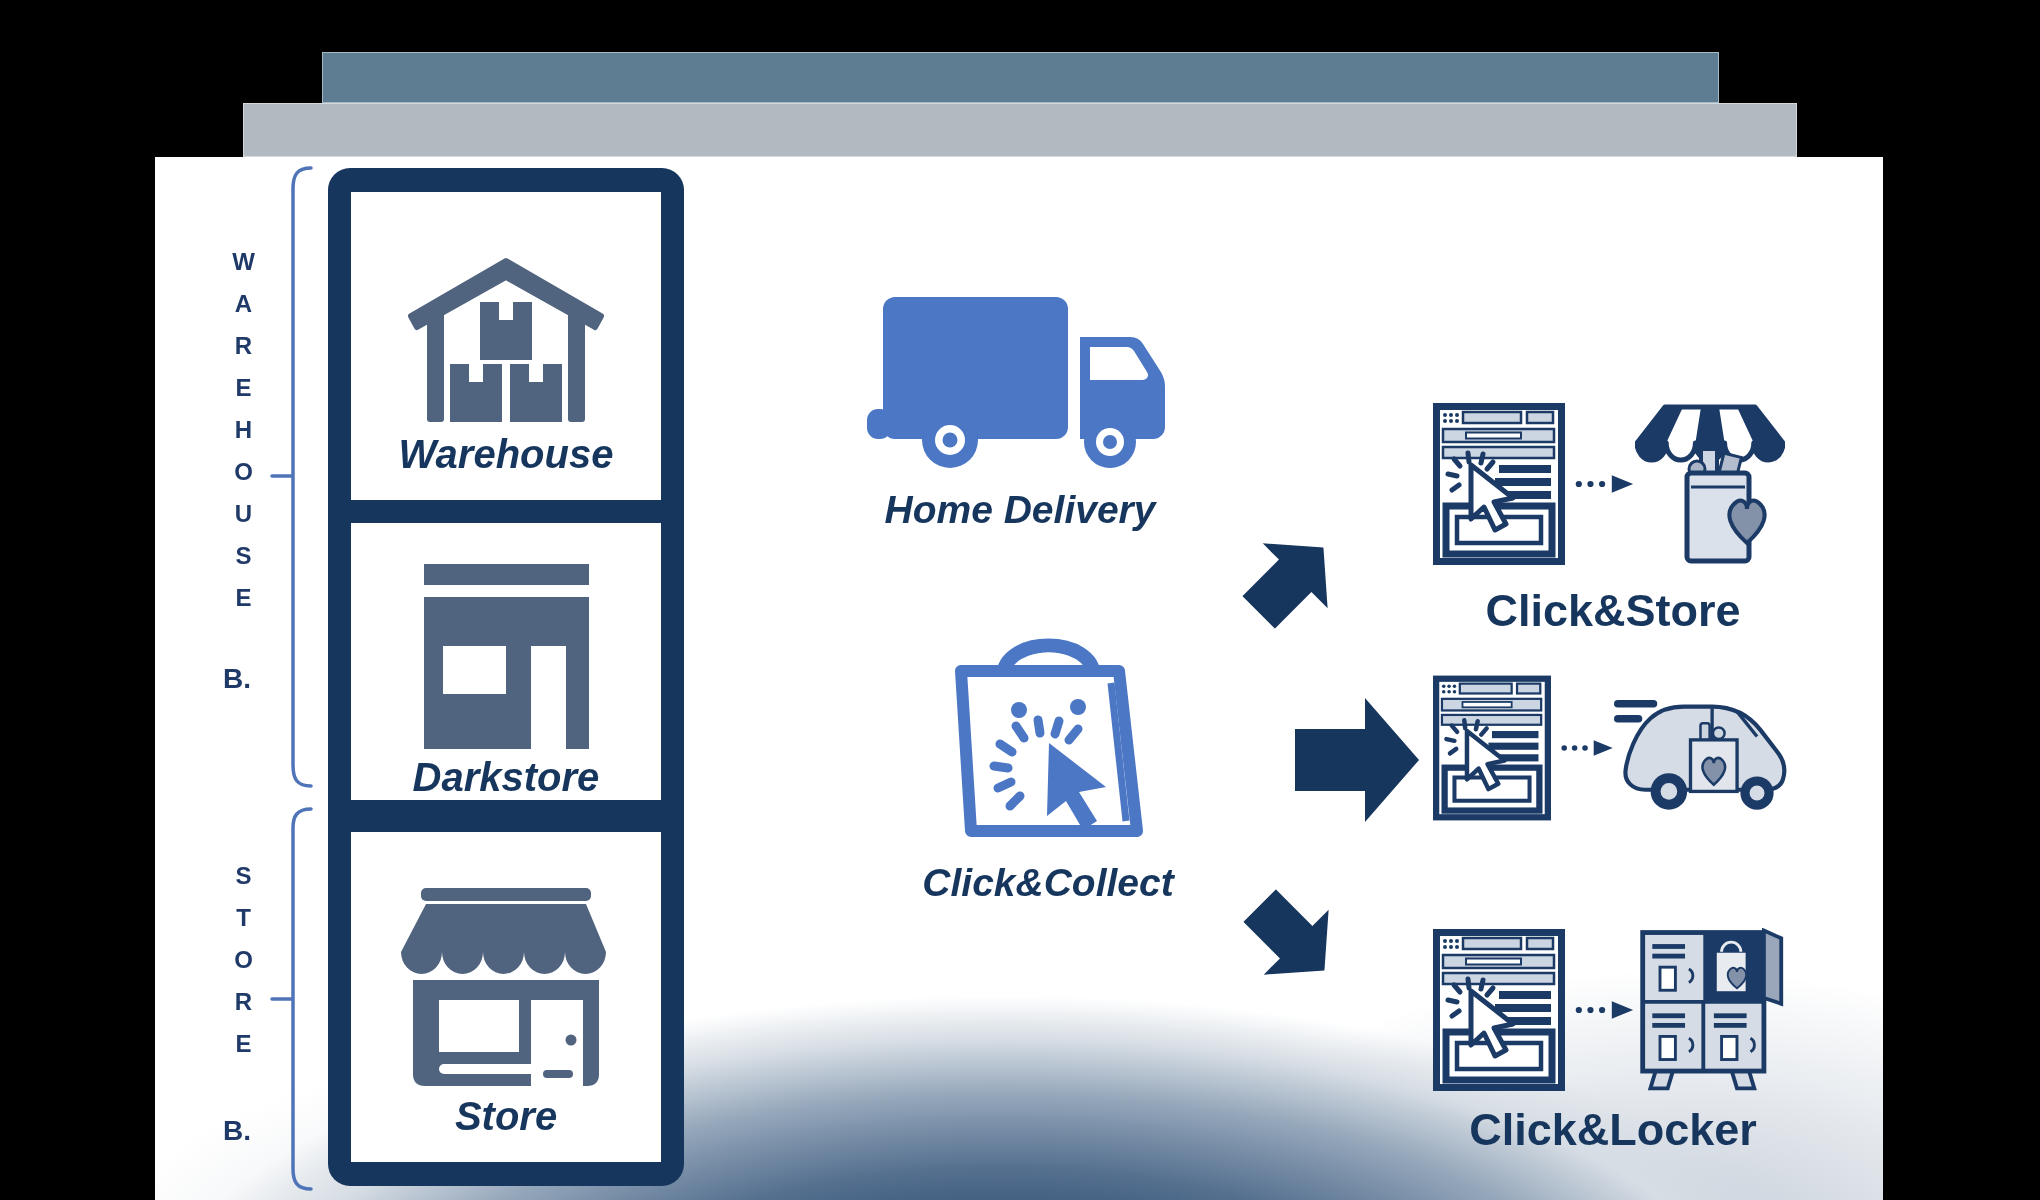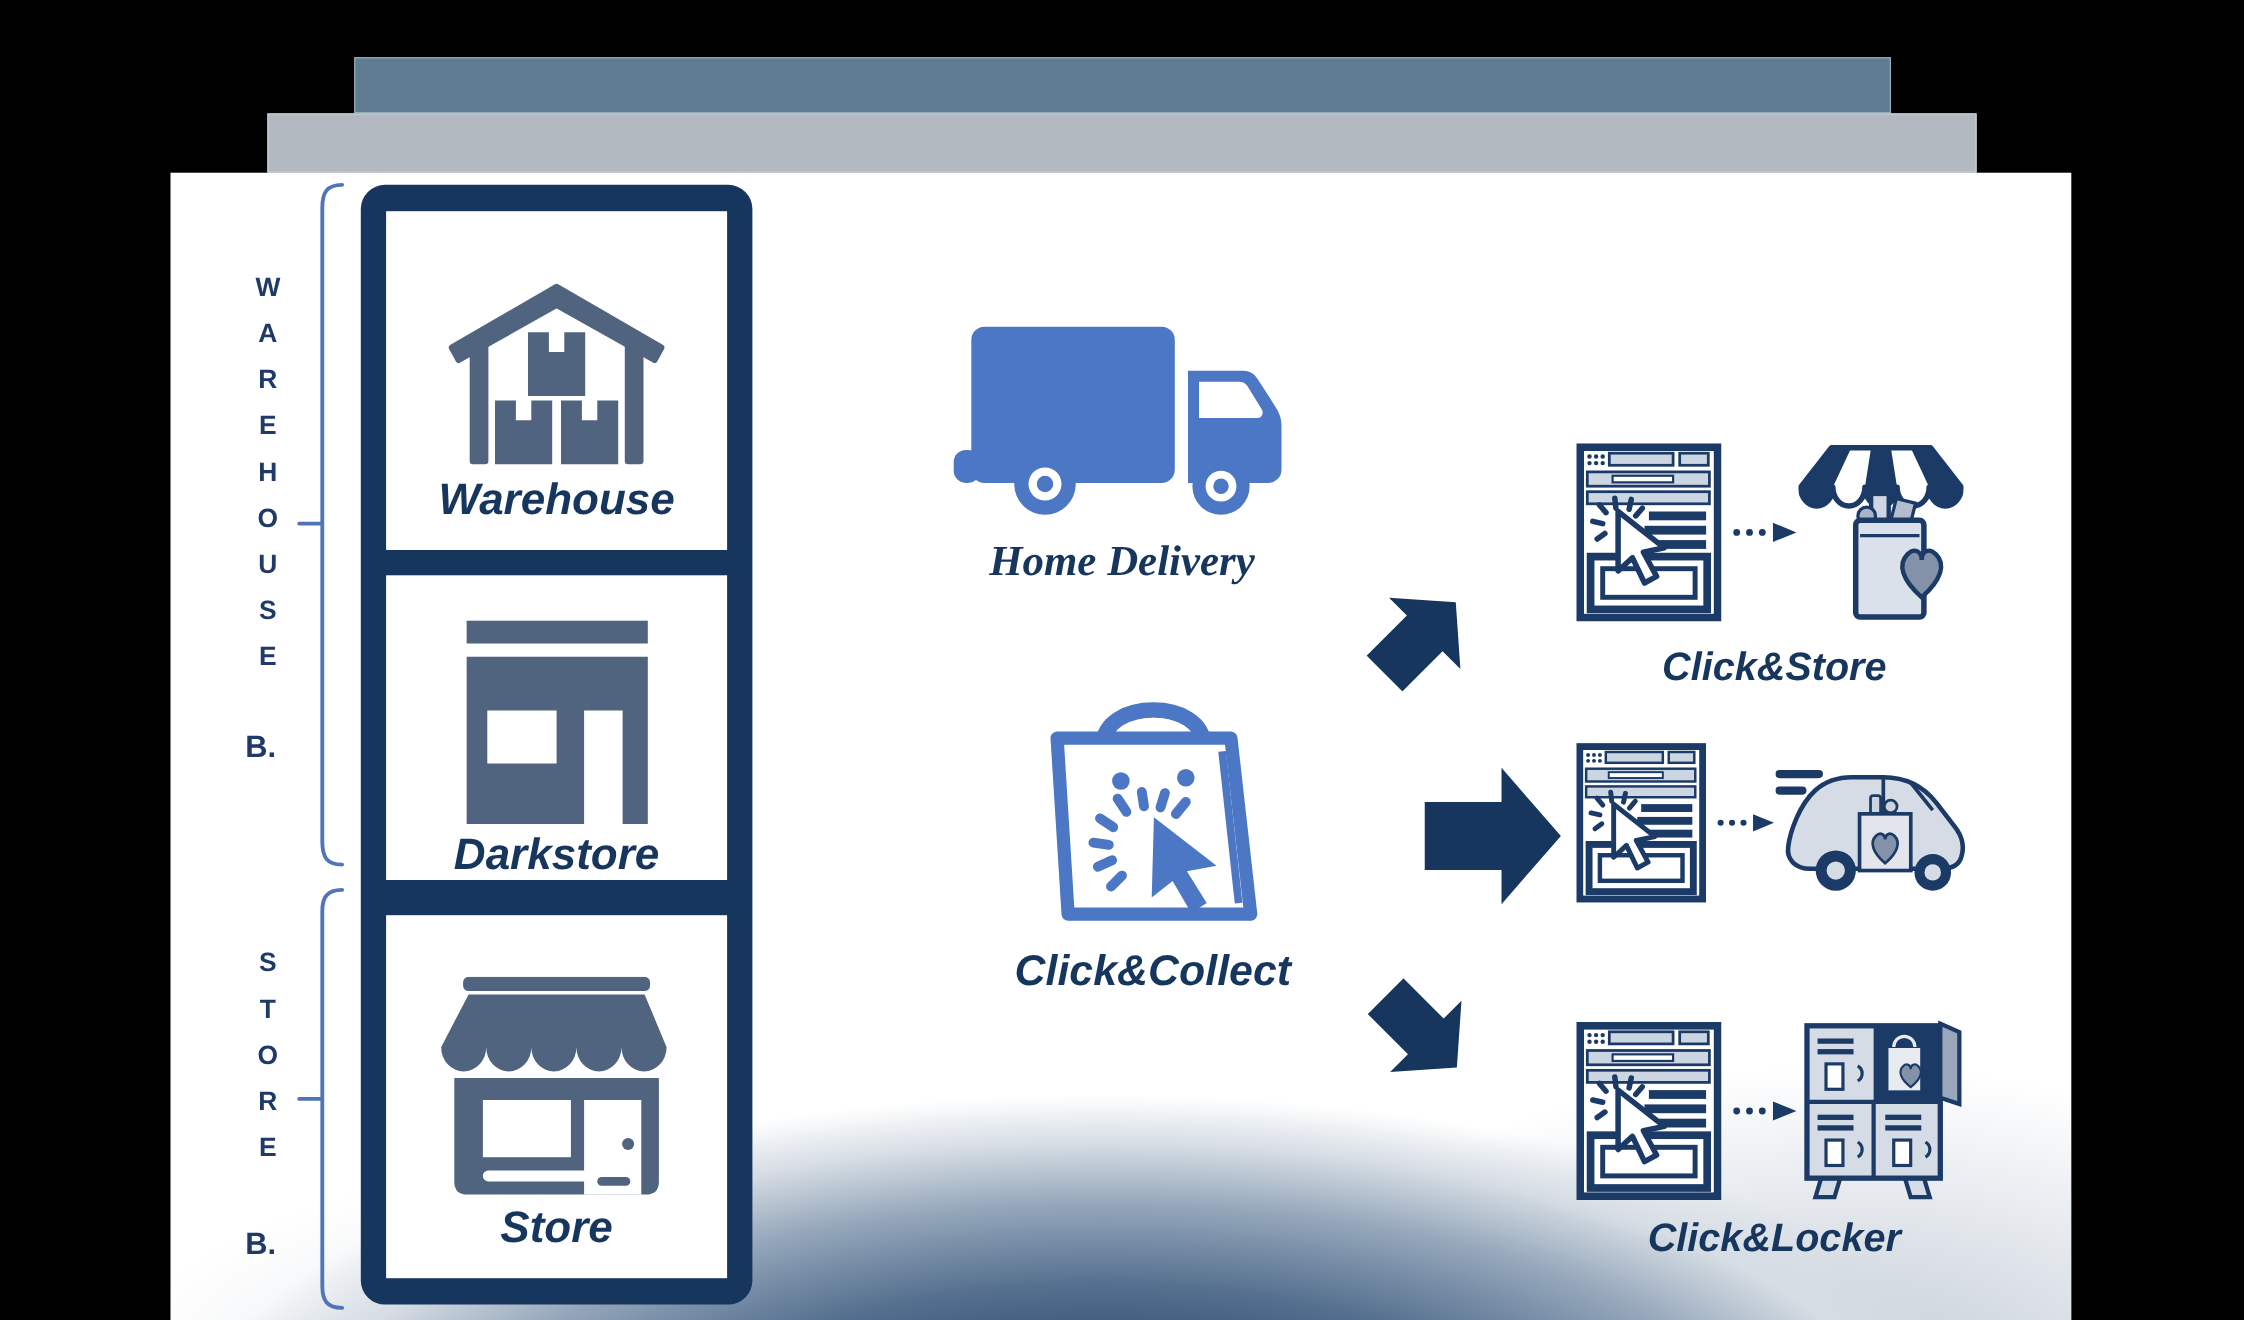"Home Delivery" .figure.truck { font-family: Liberation Serif, serif -> none }
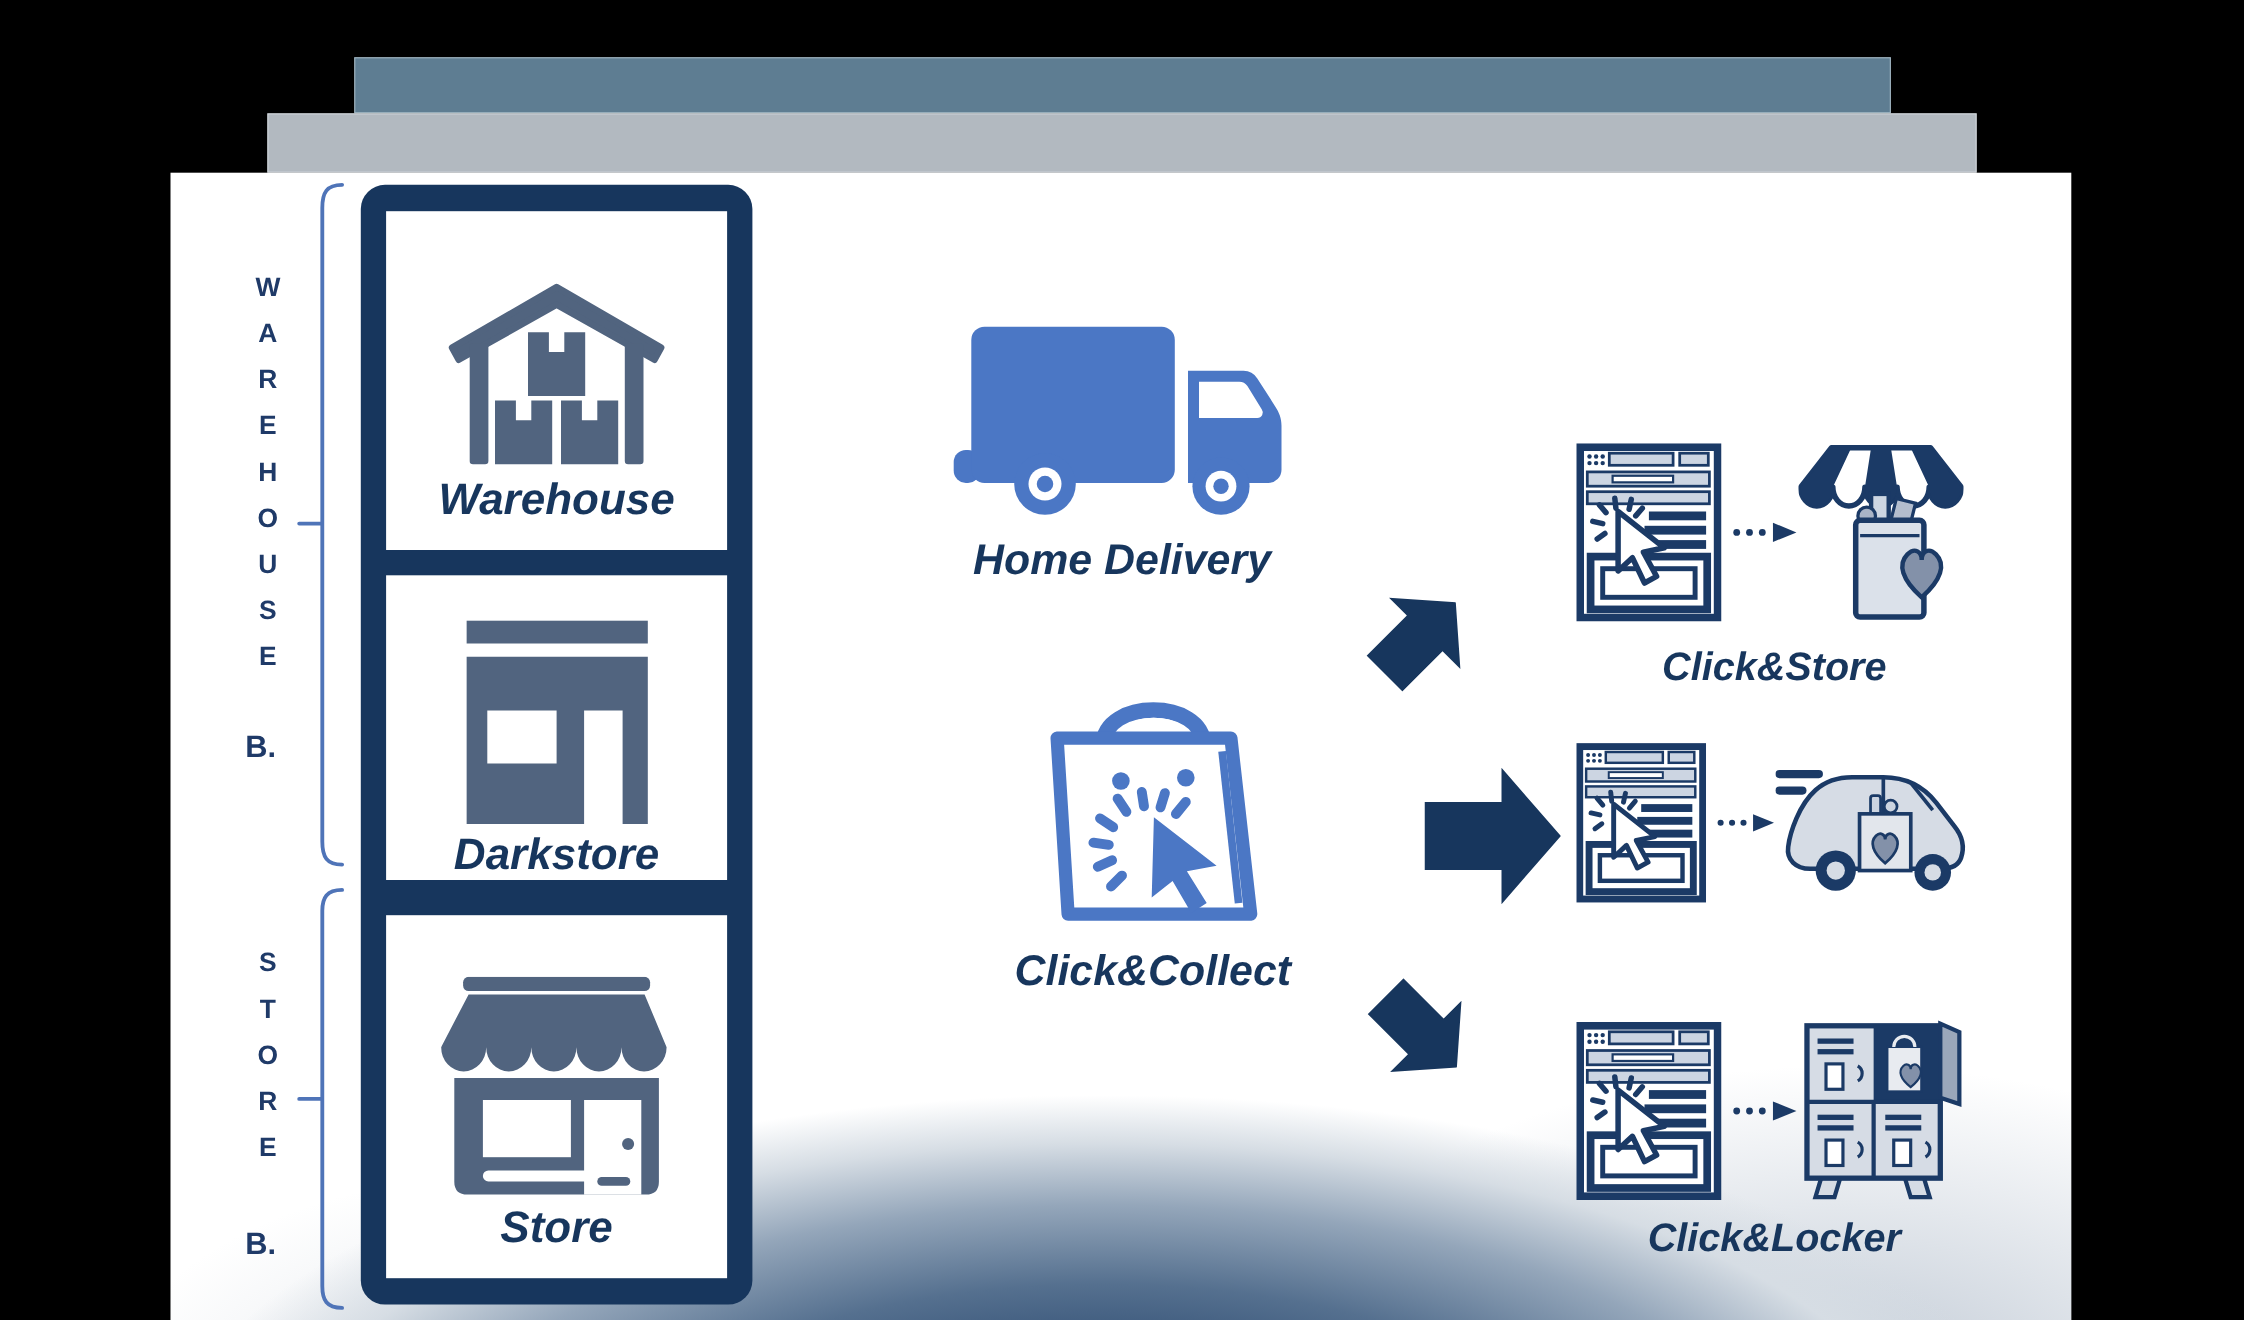"Click&Store" .service-label { font-size: 36px -> 45px; font-style: italic -> none }
